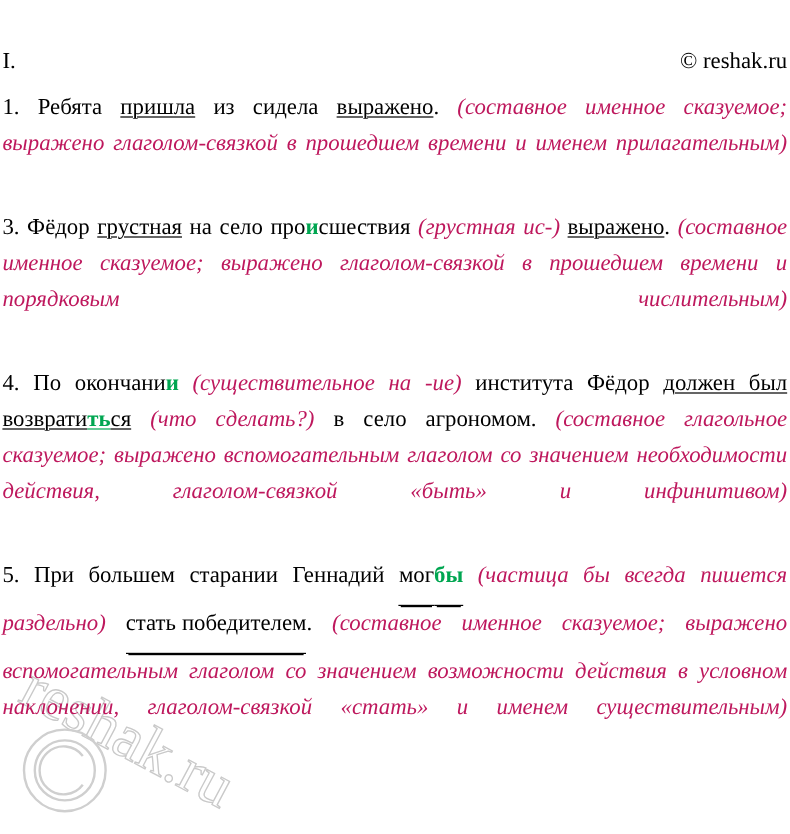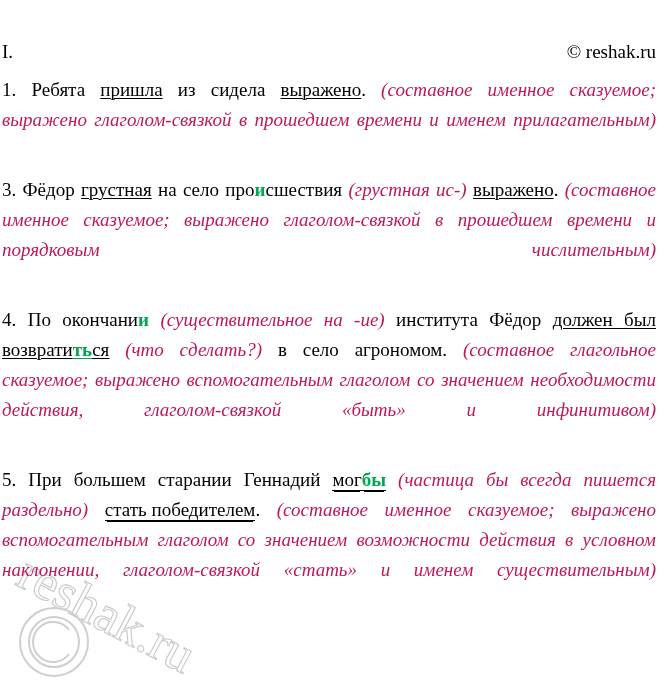"мог" .u2 { padding-bottom: 0 -> 14px }
